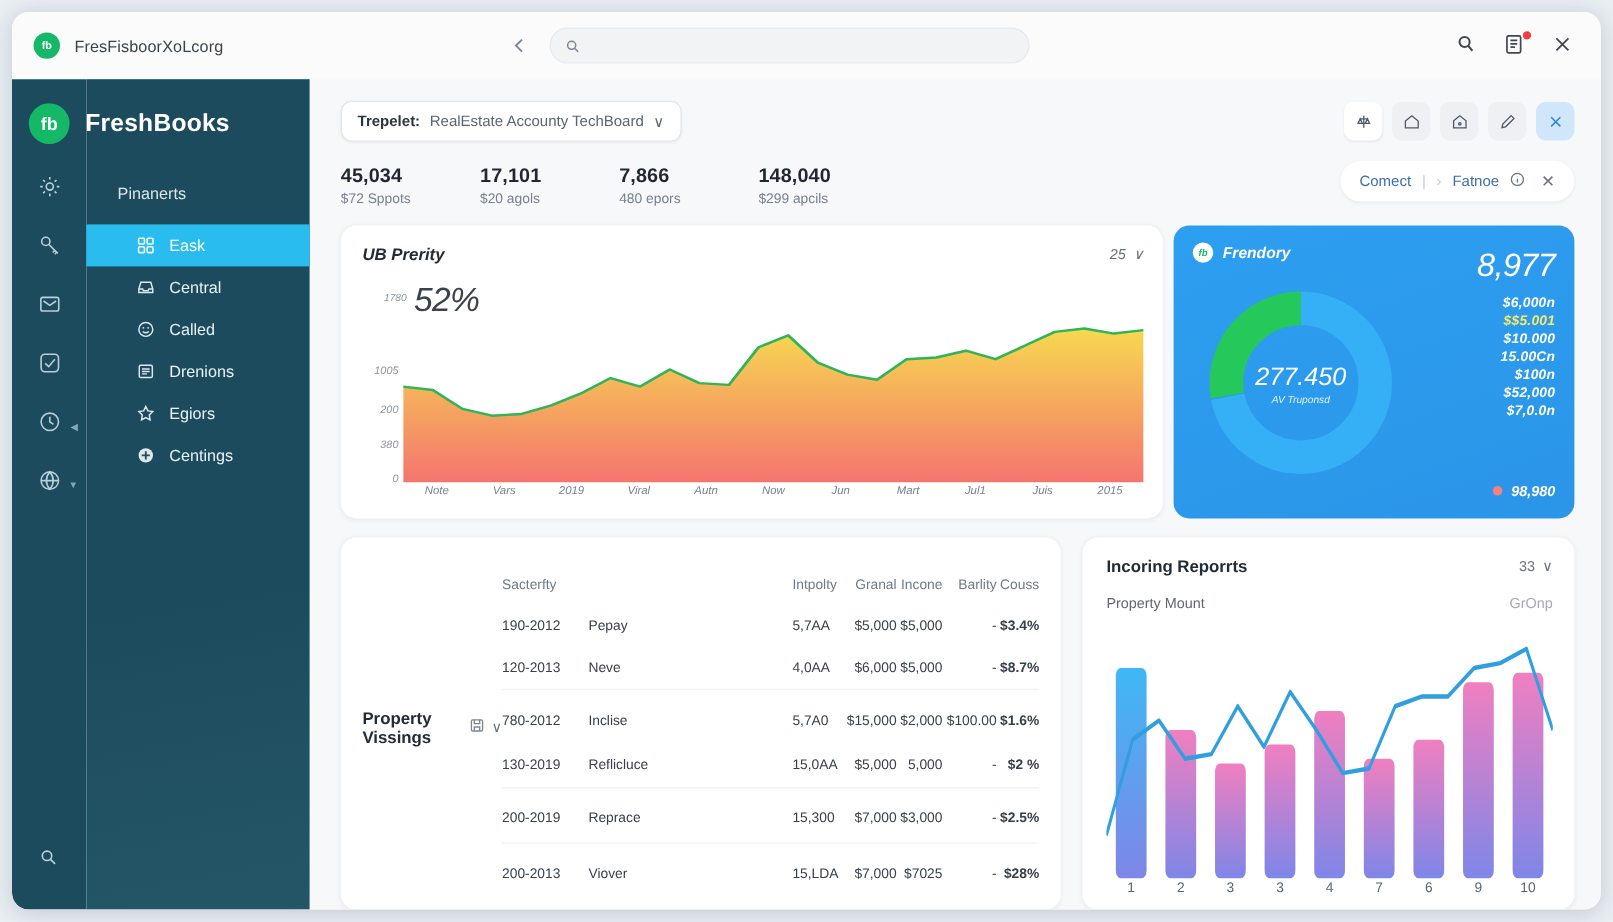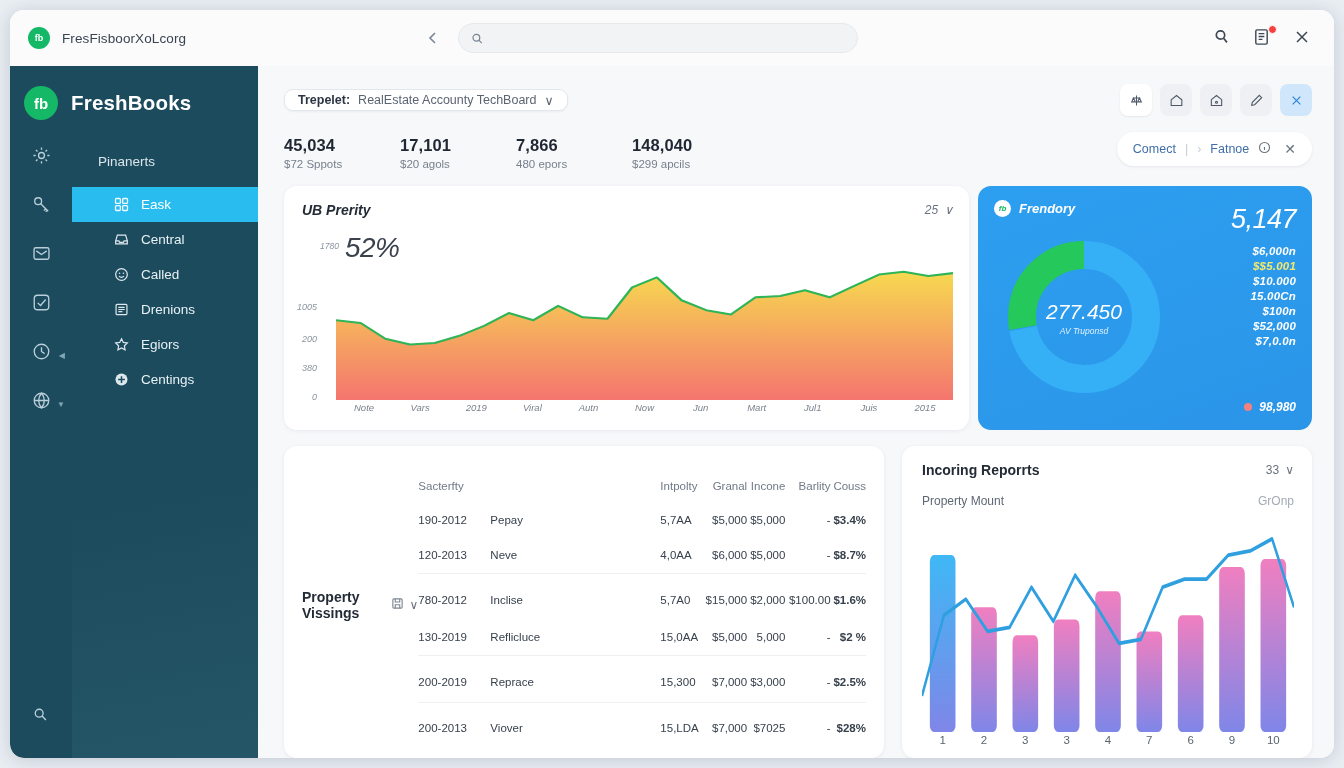"Trepelet:" .project-select { height: 22px -> 34px }
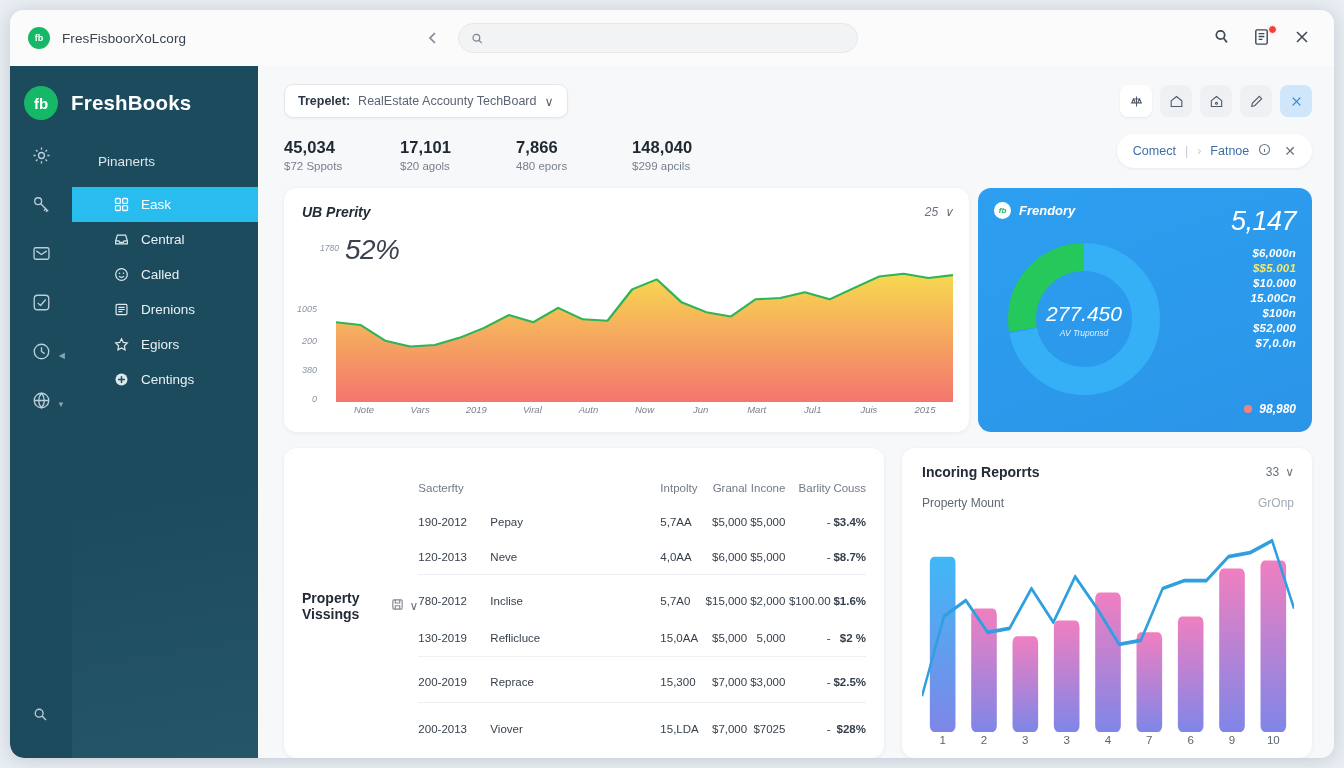"5,147" div.donut-big { text: 5,147 -> 8,977 }
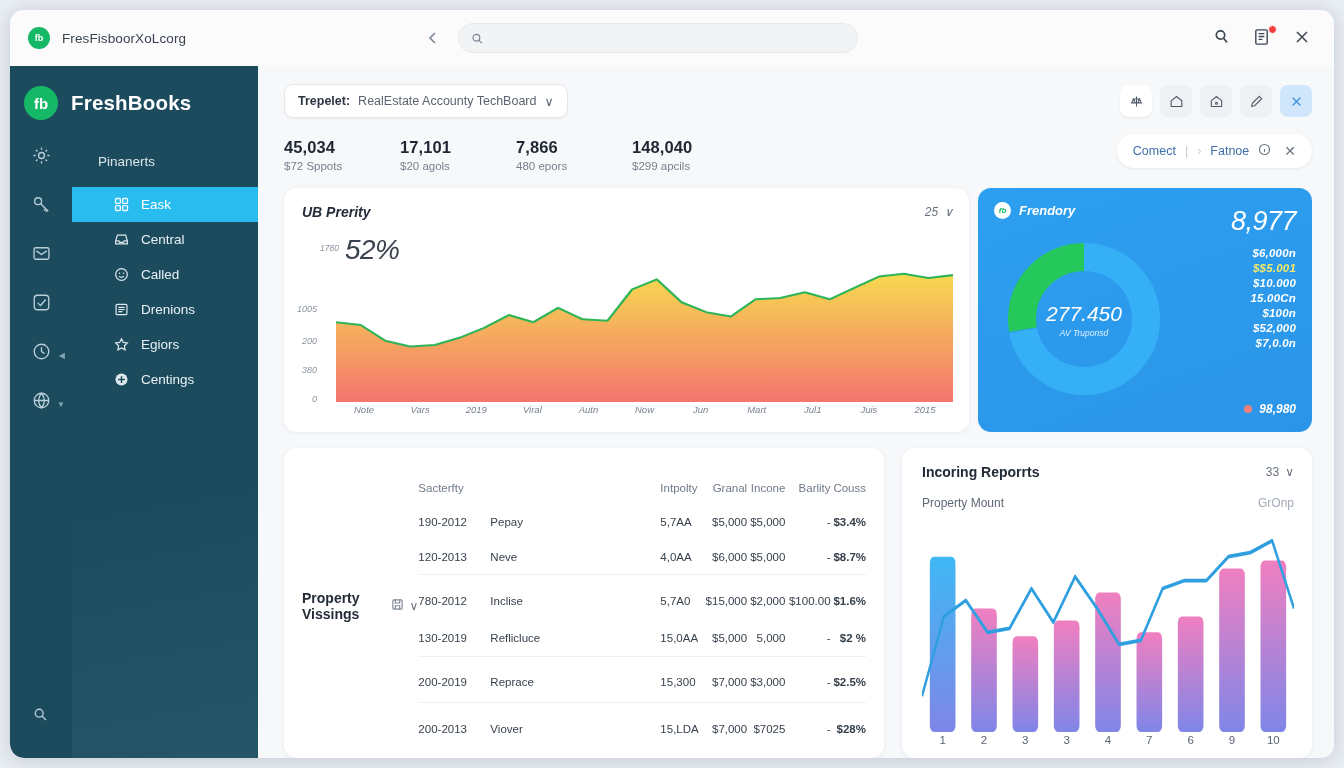"1005" .y-tick { right: 15px -> 0 }
